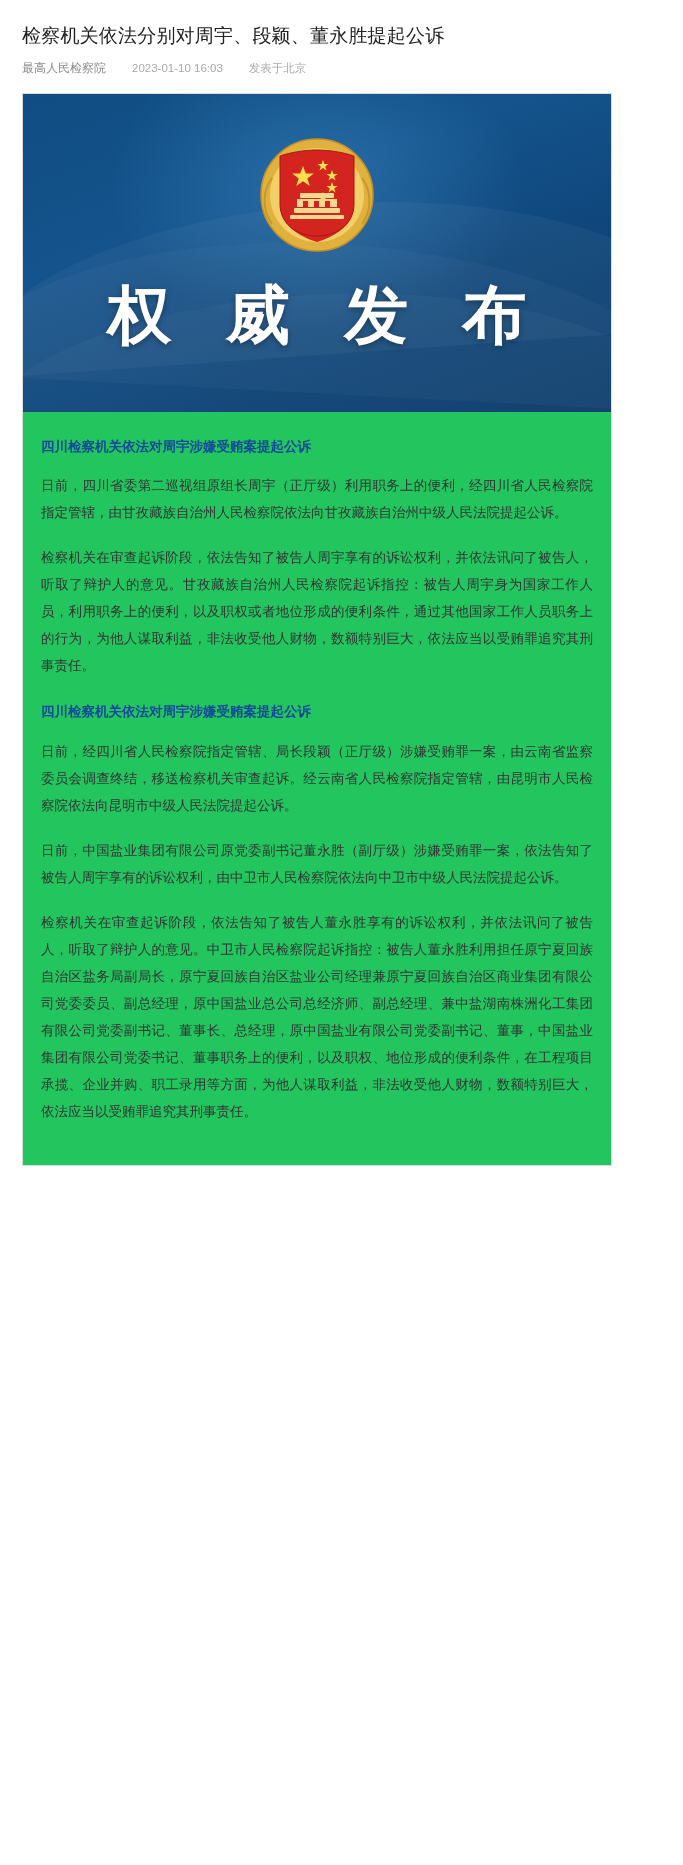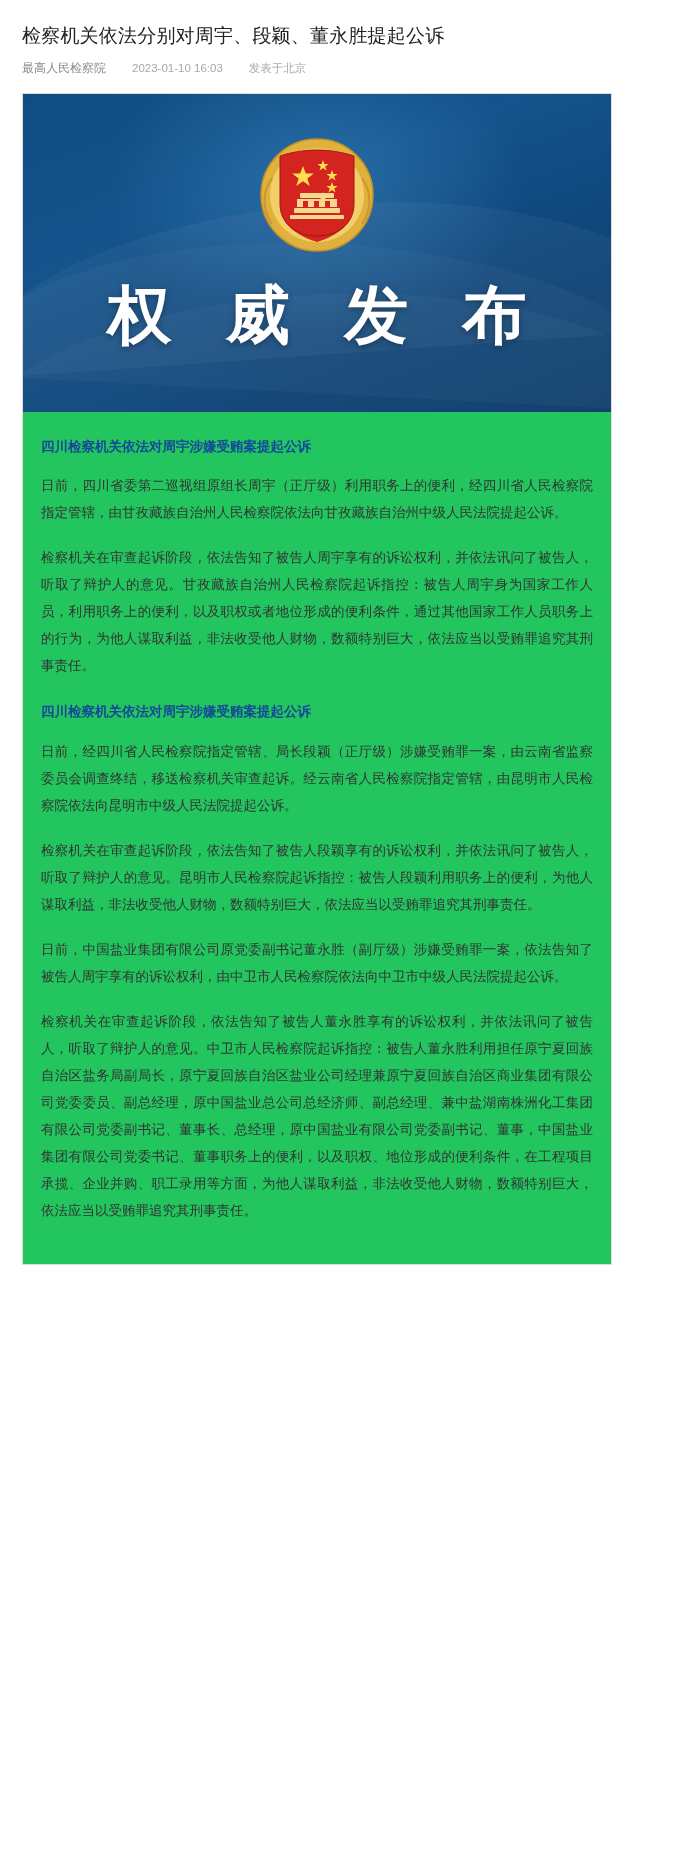"检察机关在审查起诉阶段，依法告知了被告人段颖享有的诉讼权利，并依法讯问了被告人，" p.para { html: <p>检察机关在审查起诉阶段，依法告知了被告人段颖享有的诉讼权利，并依法讯问了被告人，听取了辩护人的意见。昆明市人民检察院起诉指控：被告人段颖利用职务上的便利，为他人谋取利益，非法收受他人财物，数额特别巨大，依法应当以受贿罪追究其刑事责任。</p> -> none }
